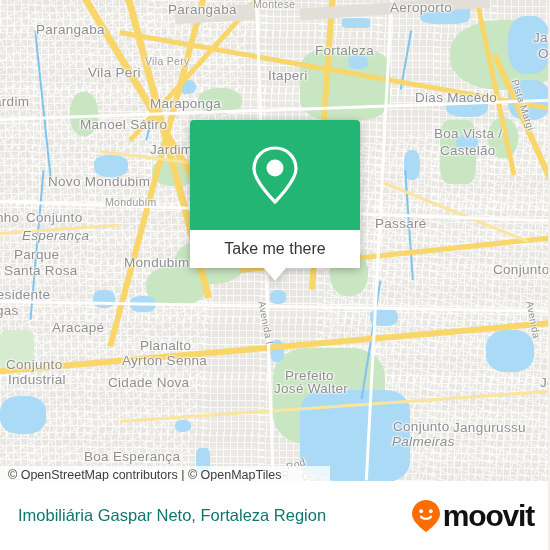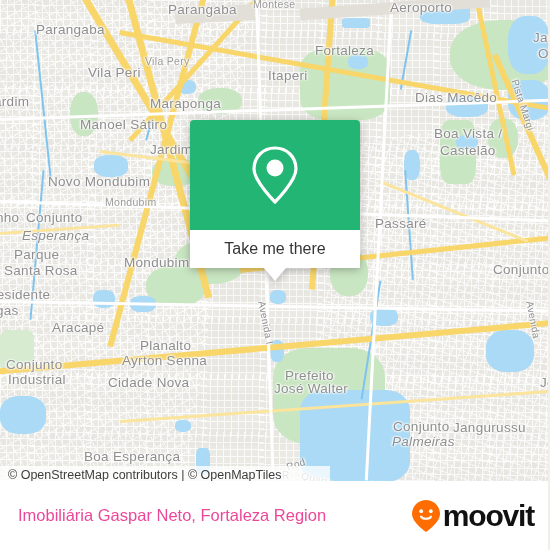"Imobiliária Gaspar Neto, Fortaleza" #footer-title { color: #ec4899 -> #0f766e }
